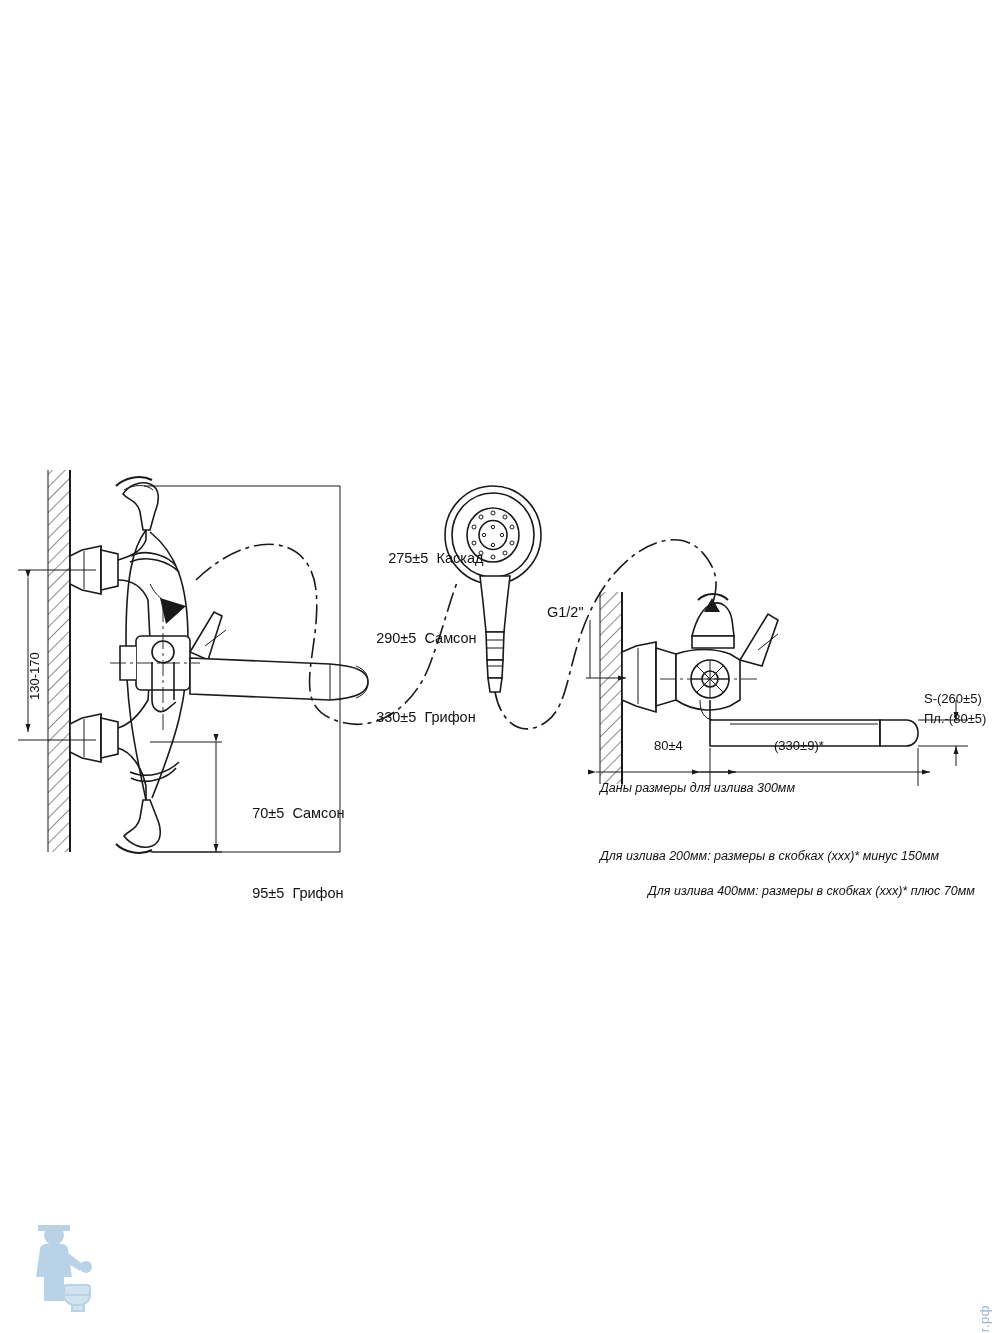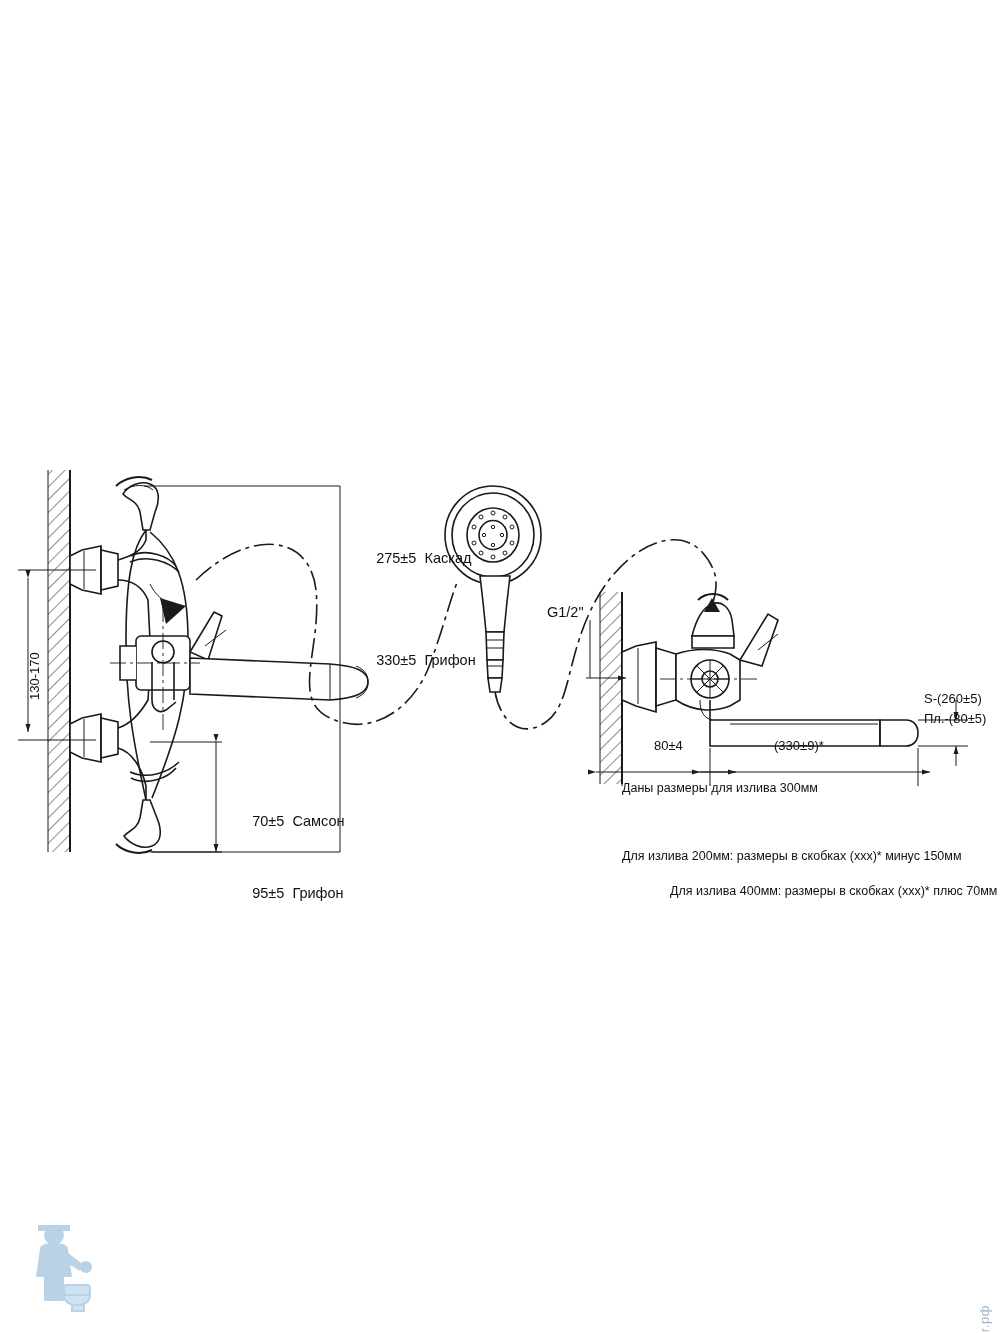"275±5 Каскад" div.txt { left: 0 -> 12px }
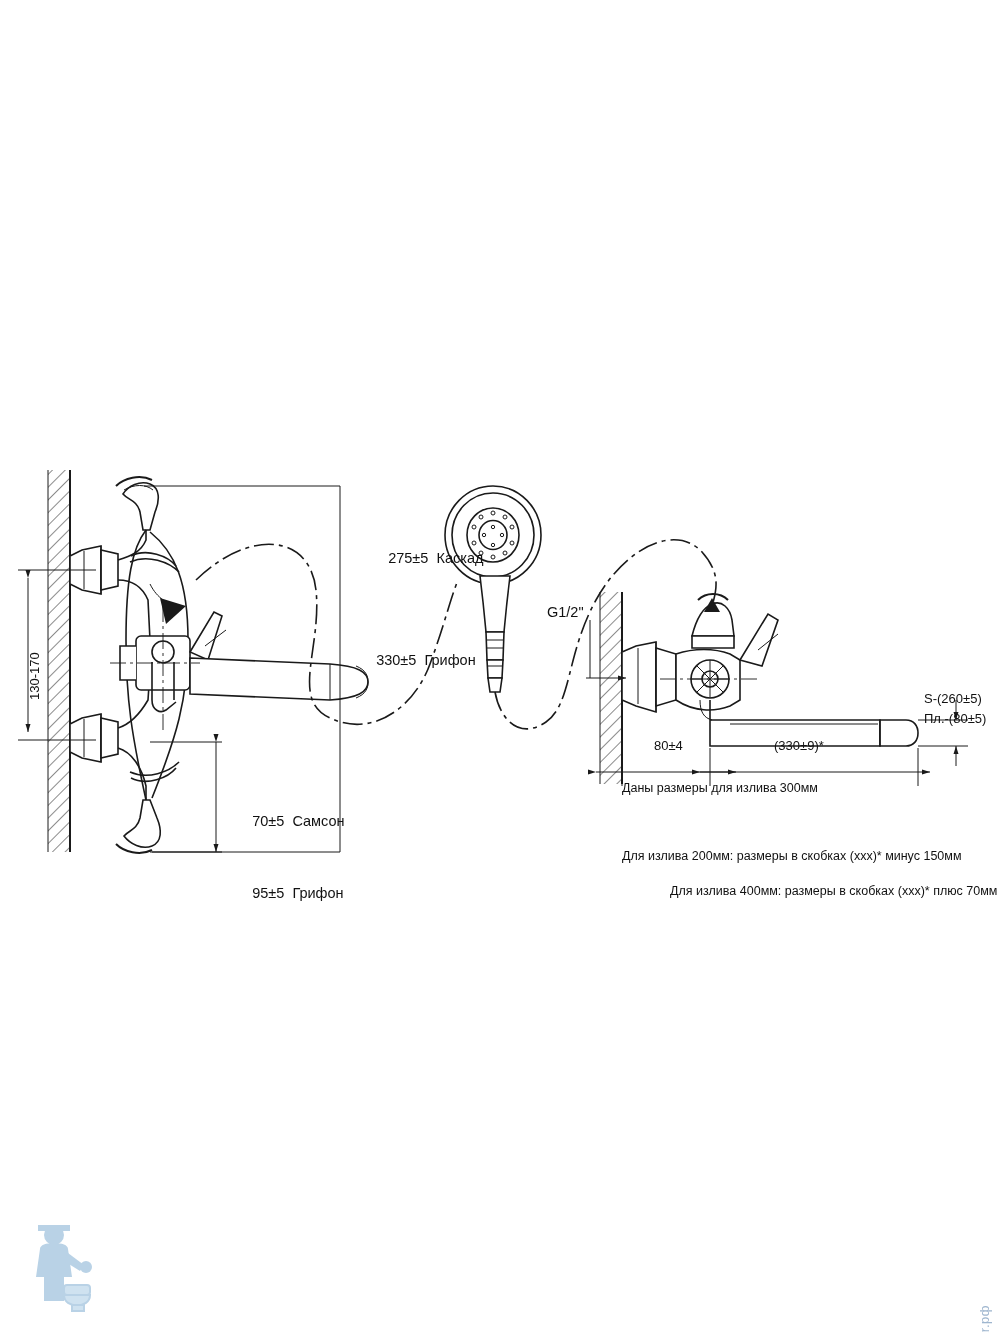"290±5 Самсон" div.txt { html: none -> <div> <span>290±5</span><span>&nbsp;&nbsp;</span><span>Самсон</span> </div> }
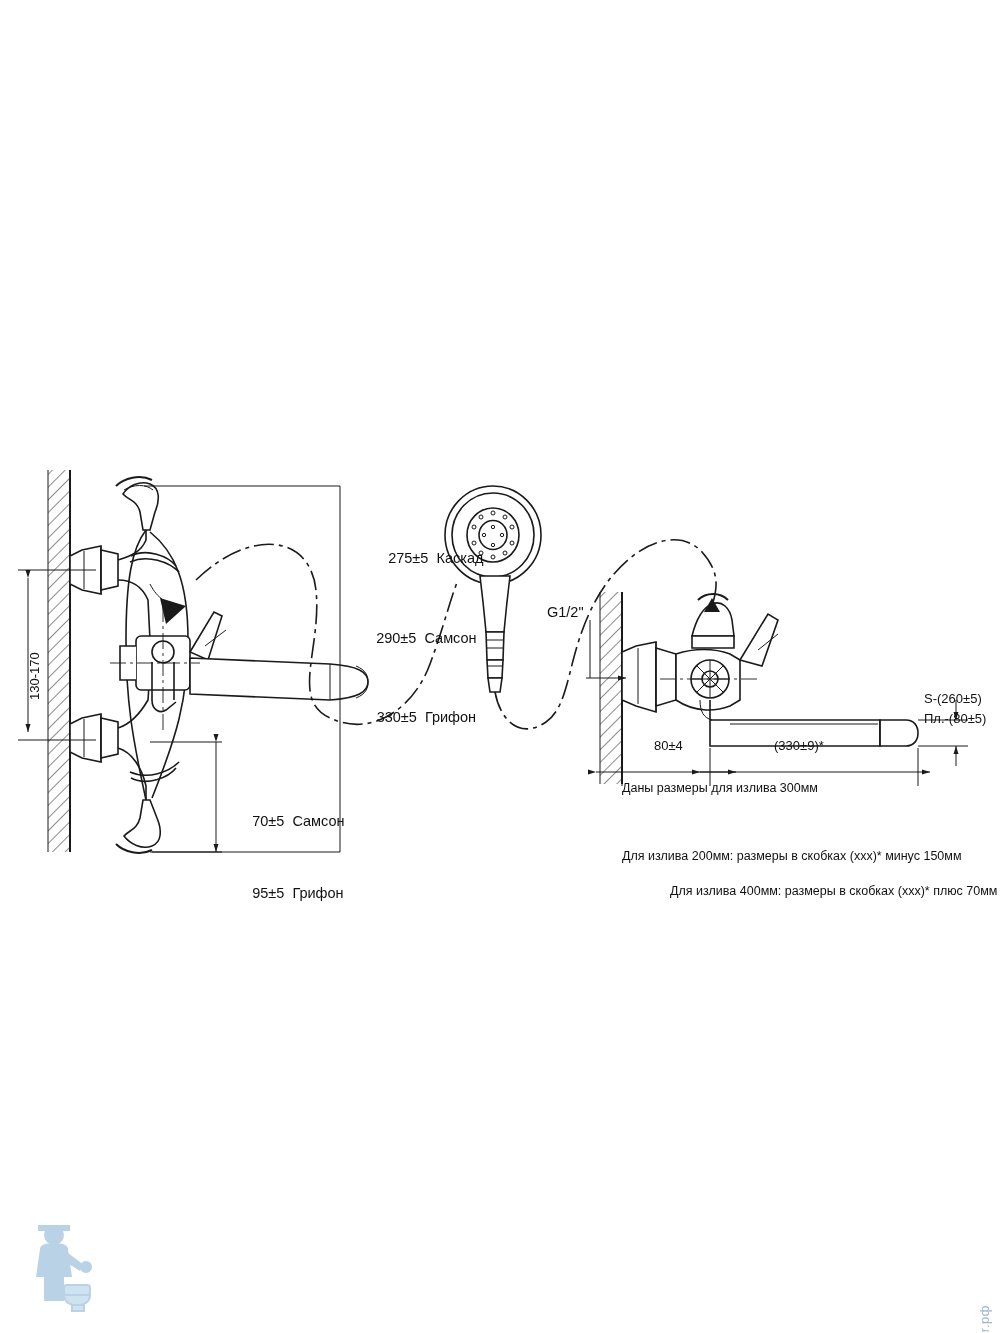"330±5 Грифон" div.txt { text-align: center -> none }
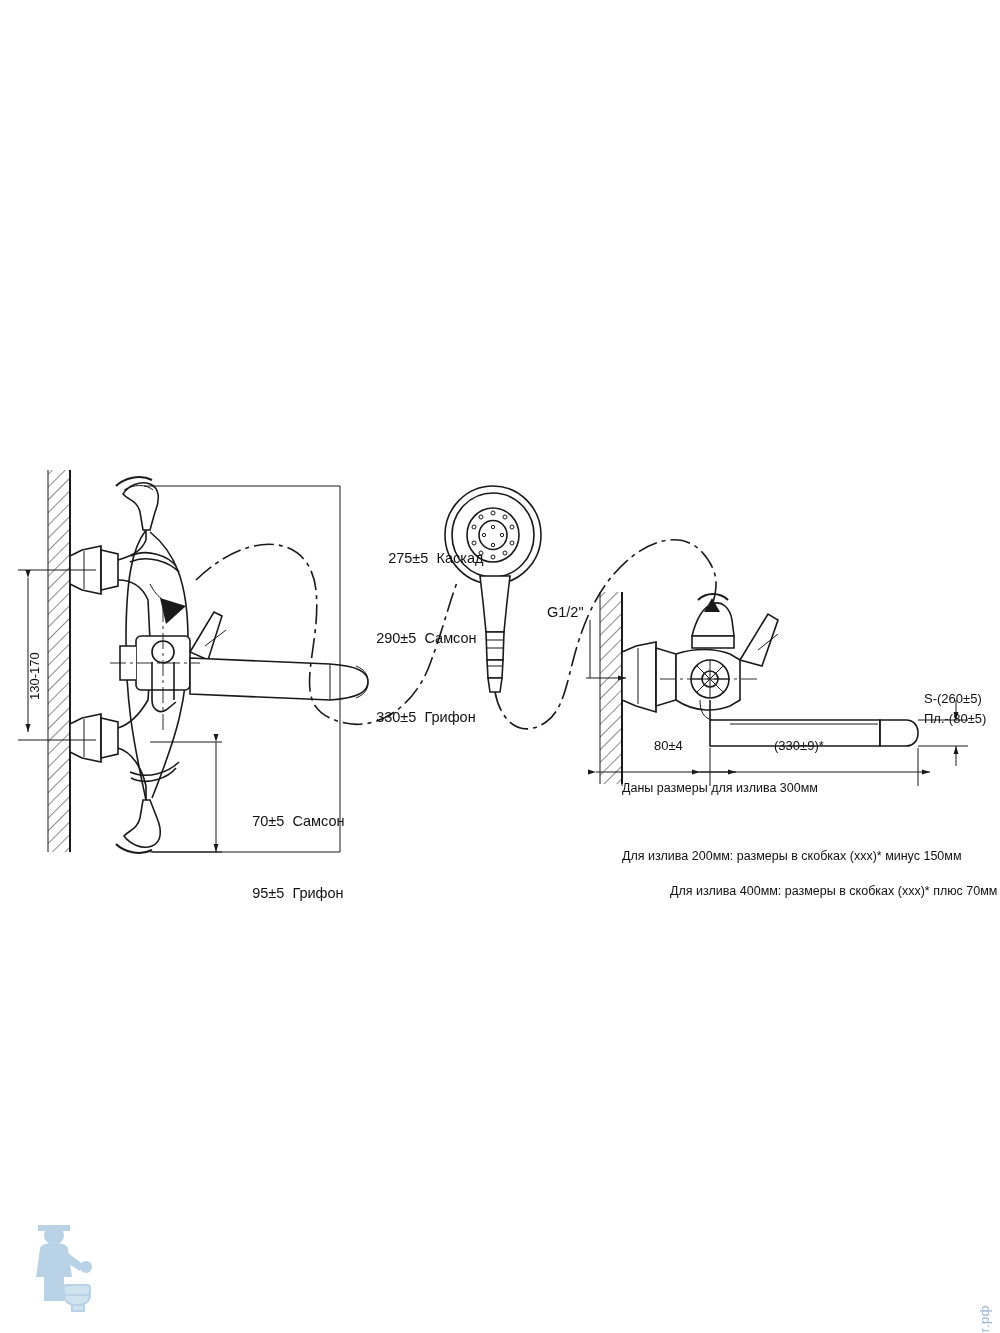"Даны размеры для излива 300мм" div { font-style: none -> italic; left: 622px -> 600px }
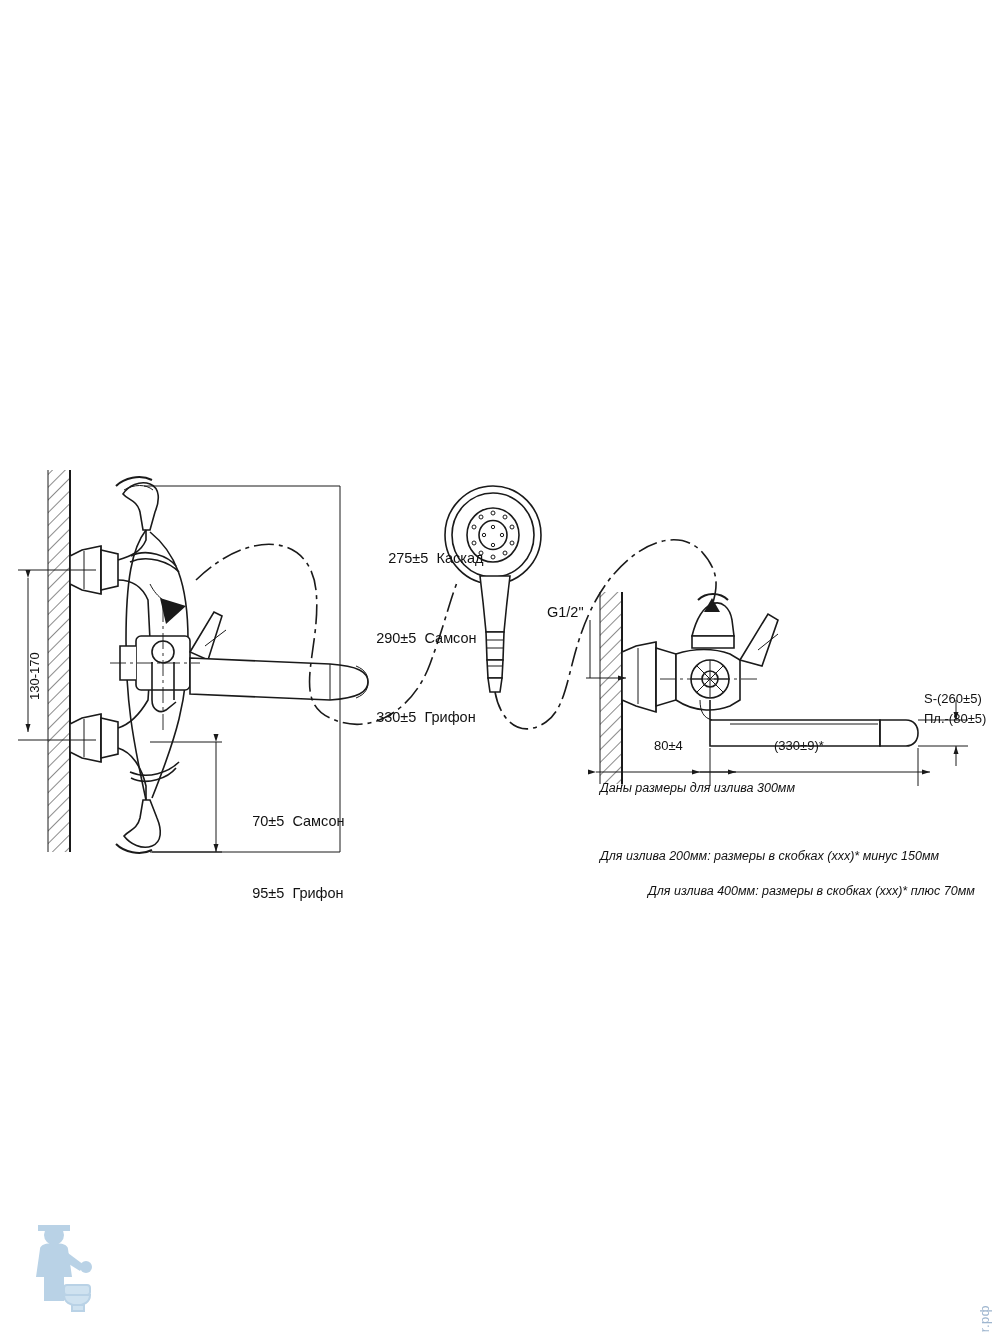"70±5 Самсон" div.txt { top: 30px -> 22px }
